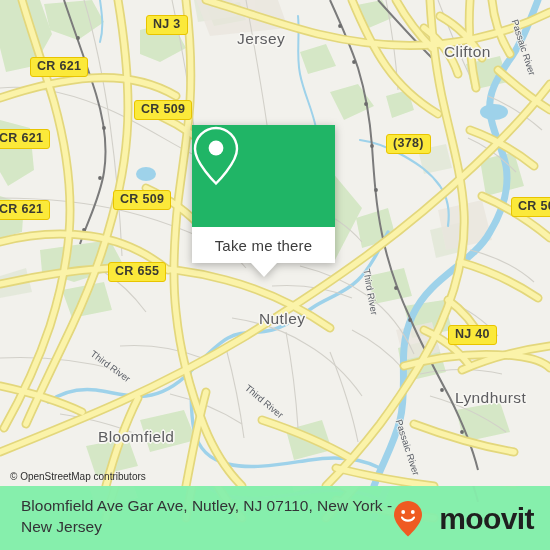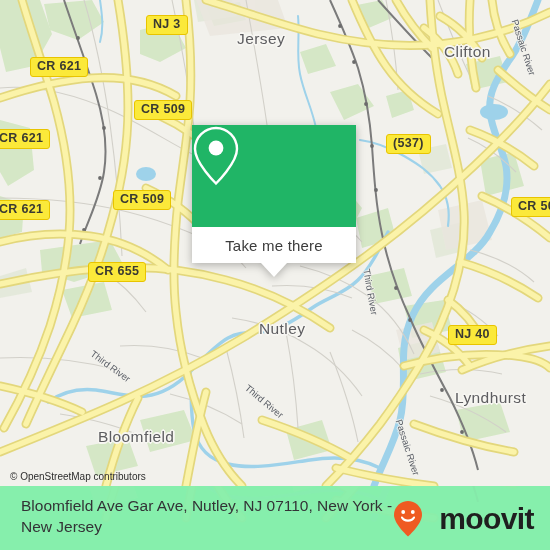"(537)" div.shield { text: 537 -> 378 }
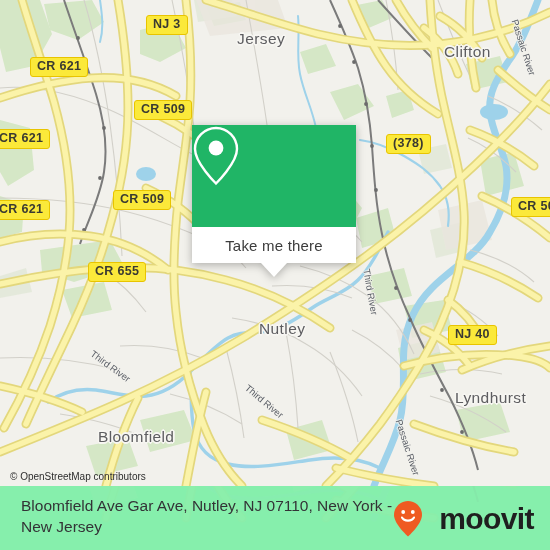"Take me there" .callout { width: 164px -> 143px }
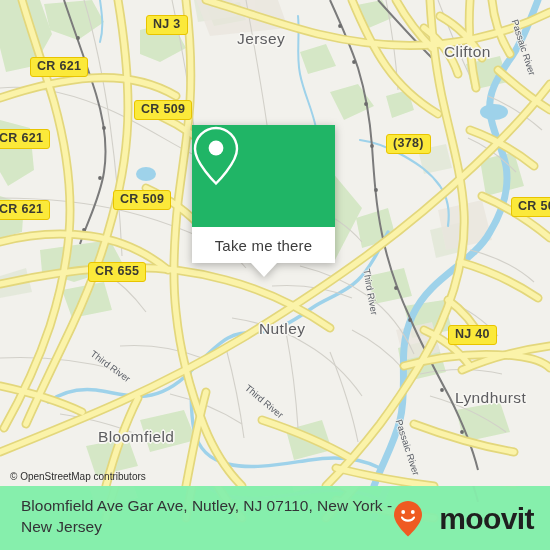"CR 655" div.shield { left: 88px -> 108px }
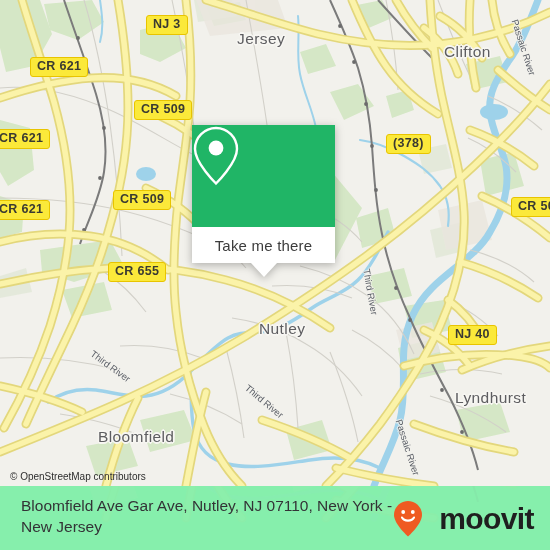"Nutley" div.city-label { top: 320px -> 310px }
